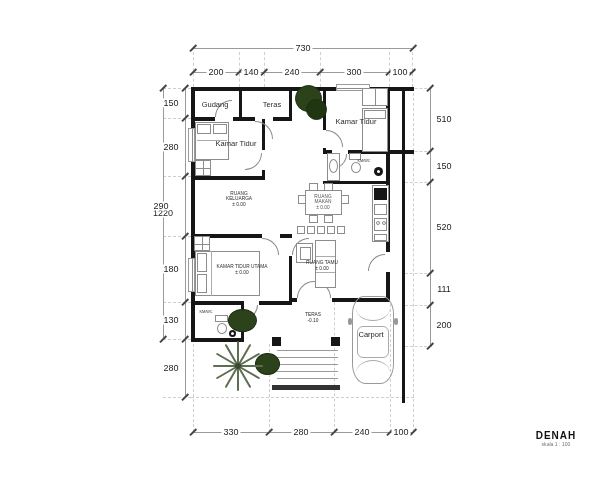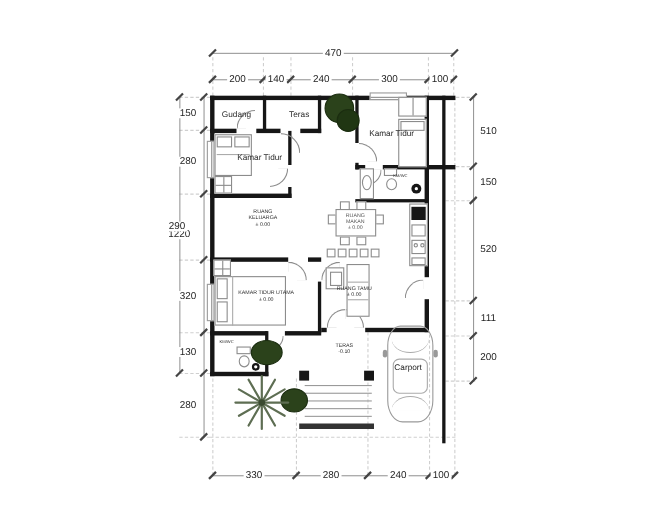"470" div.dml { text: 470 -> 730 }
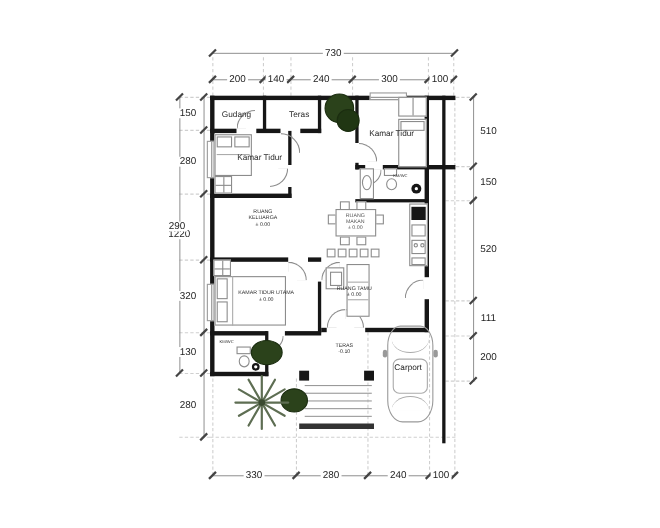"320" div.dml { text: 320 -> 180 }
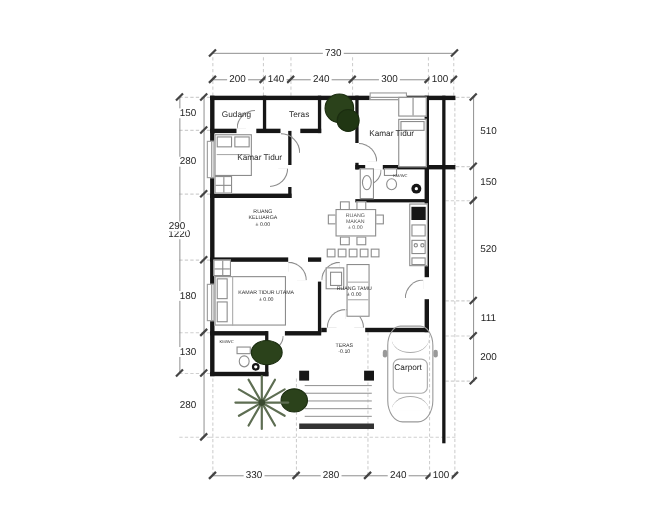"DENAH" div { html: none -> <div> <div>DENAH</div> <div>skala 1 : 100</div> </div> }
